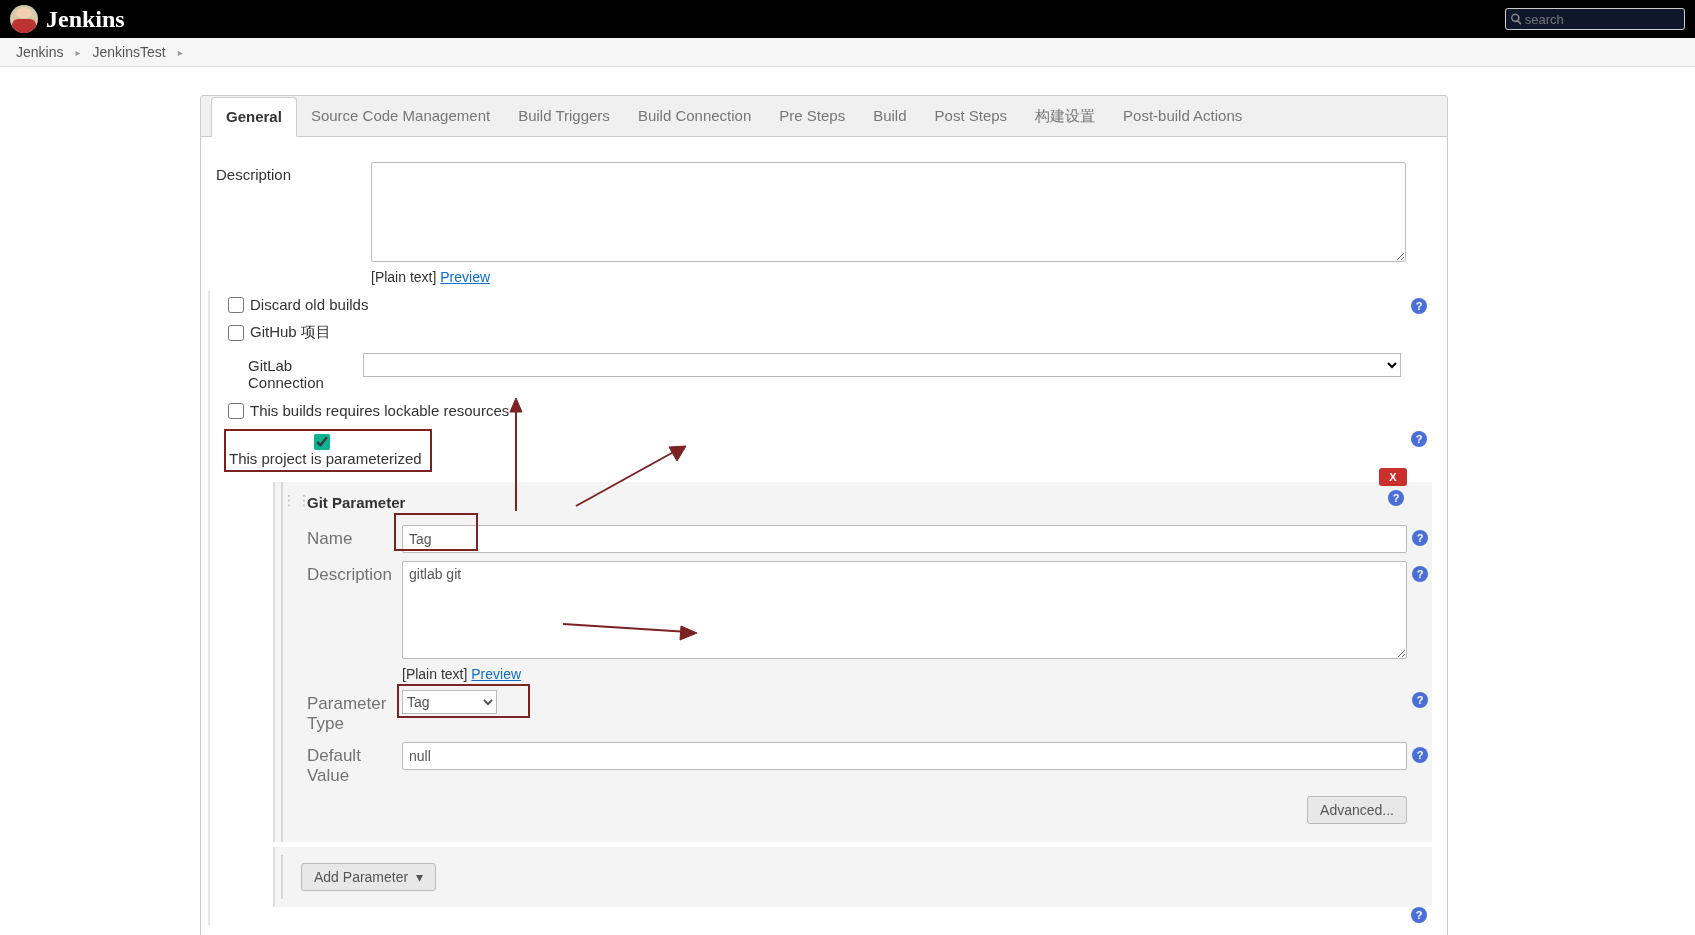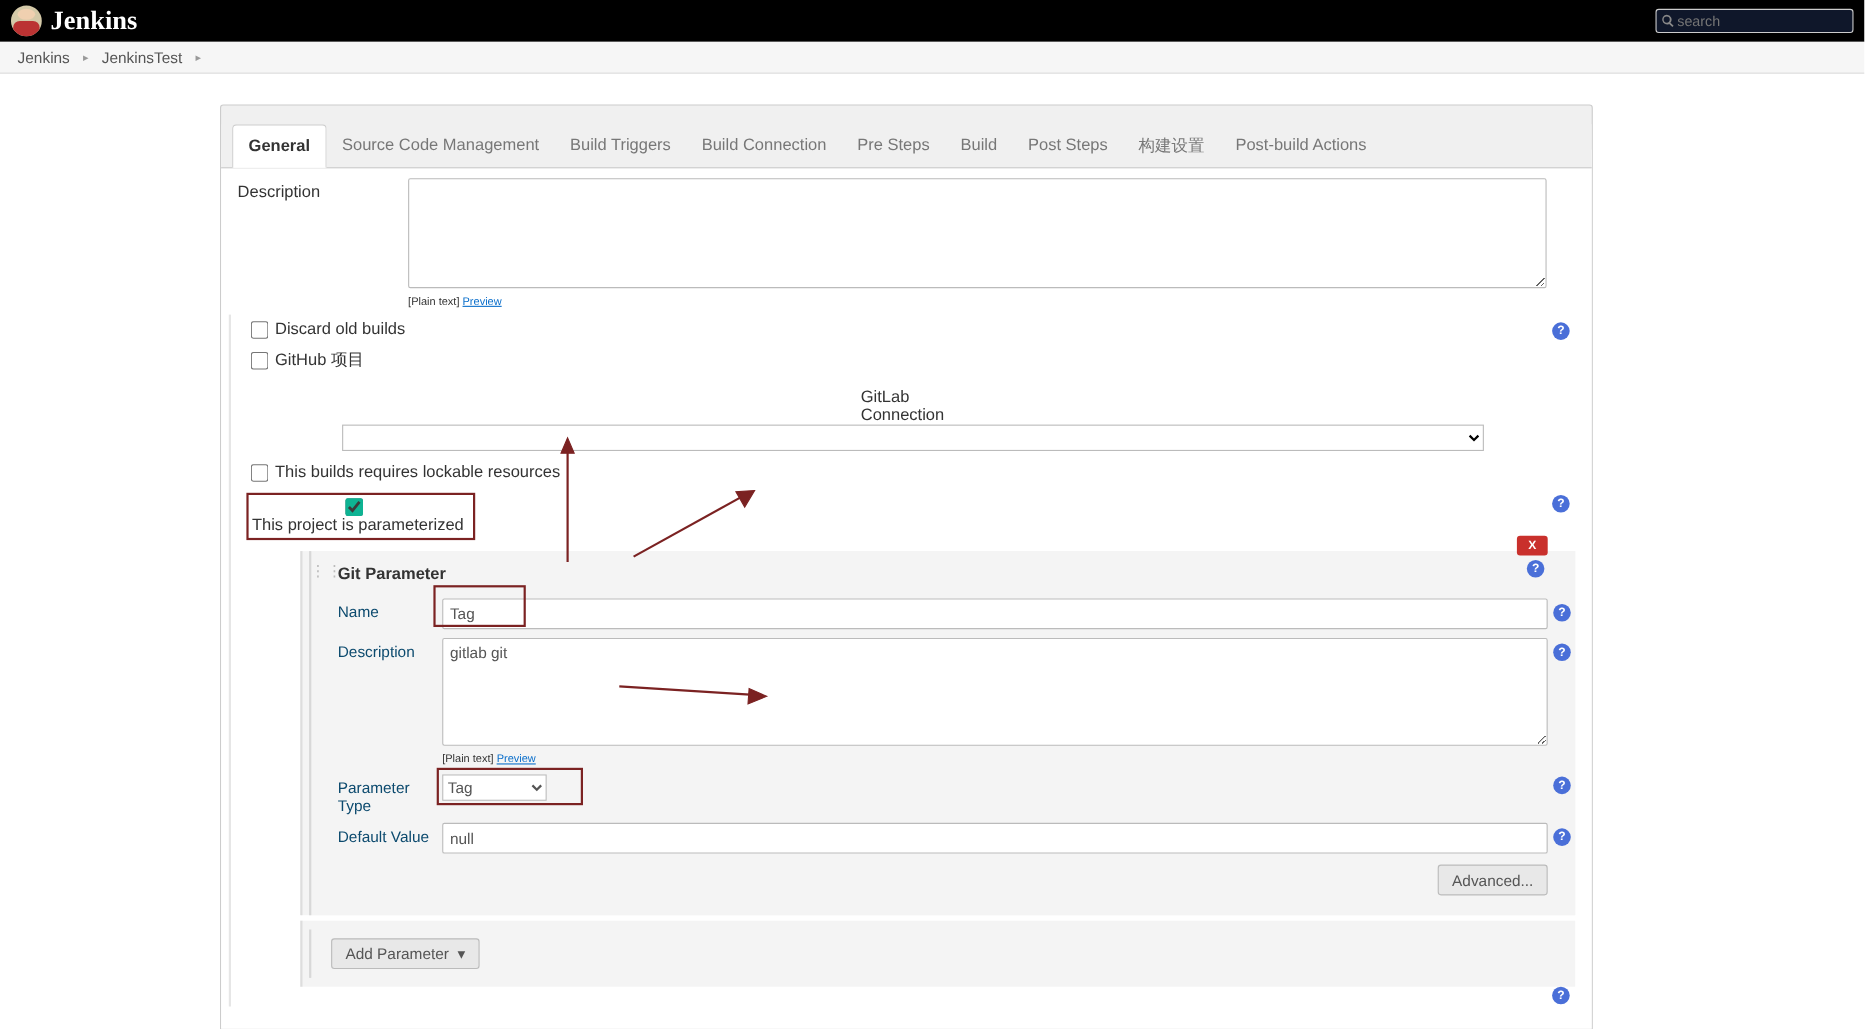"General" .config-tabs { top: 17px -> 1px }
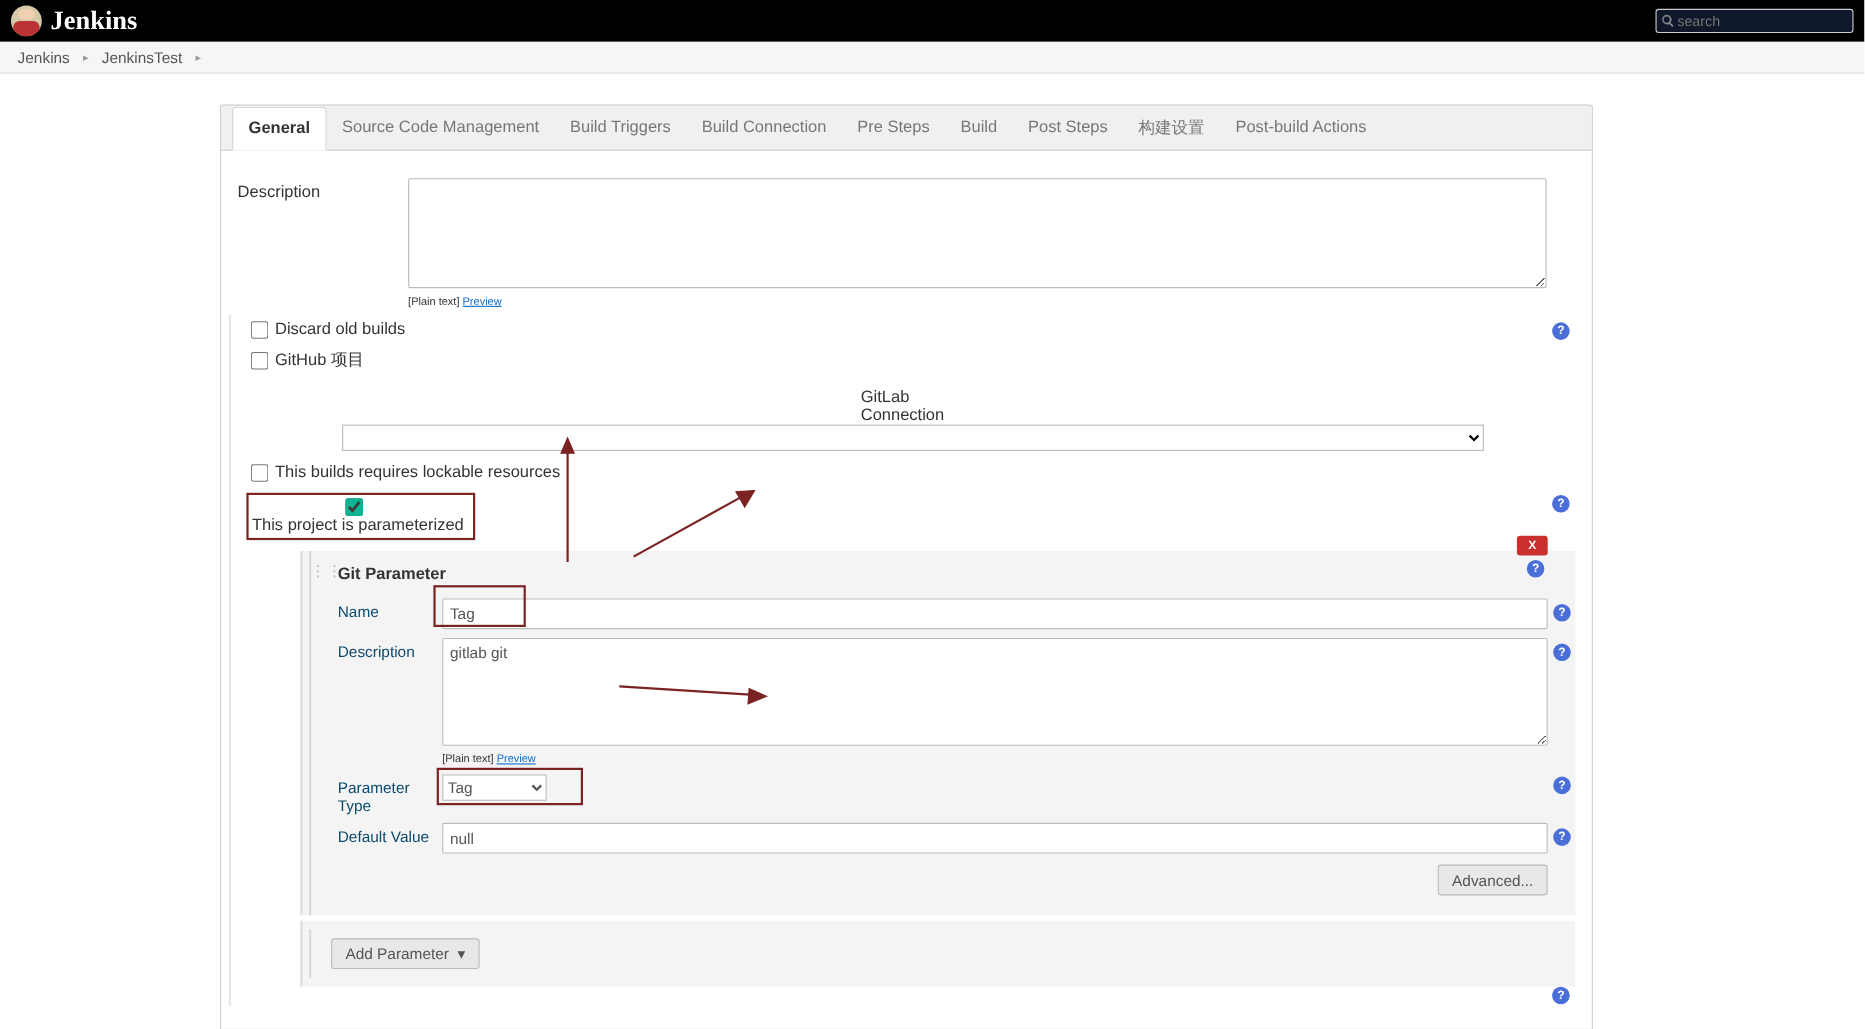"[Plain text] Preview" .plain-preview { font-size: 10px -> 14px }
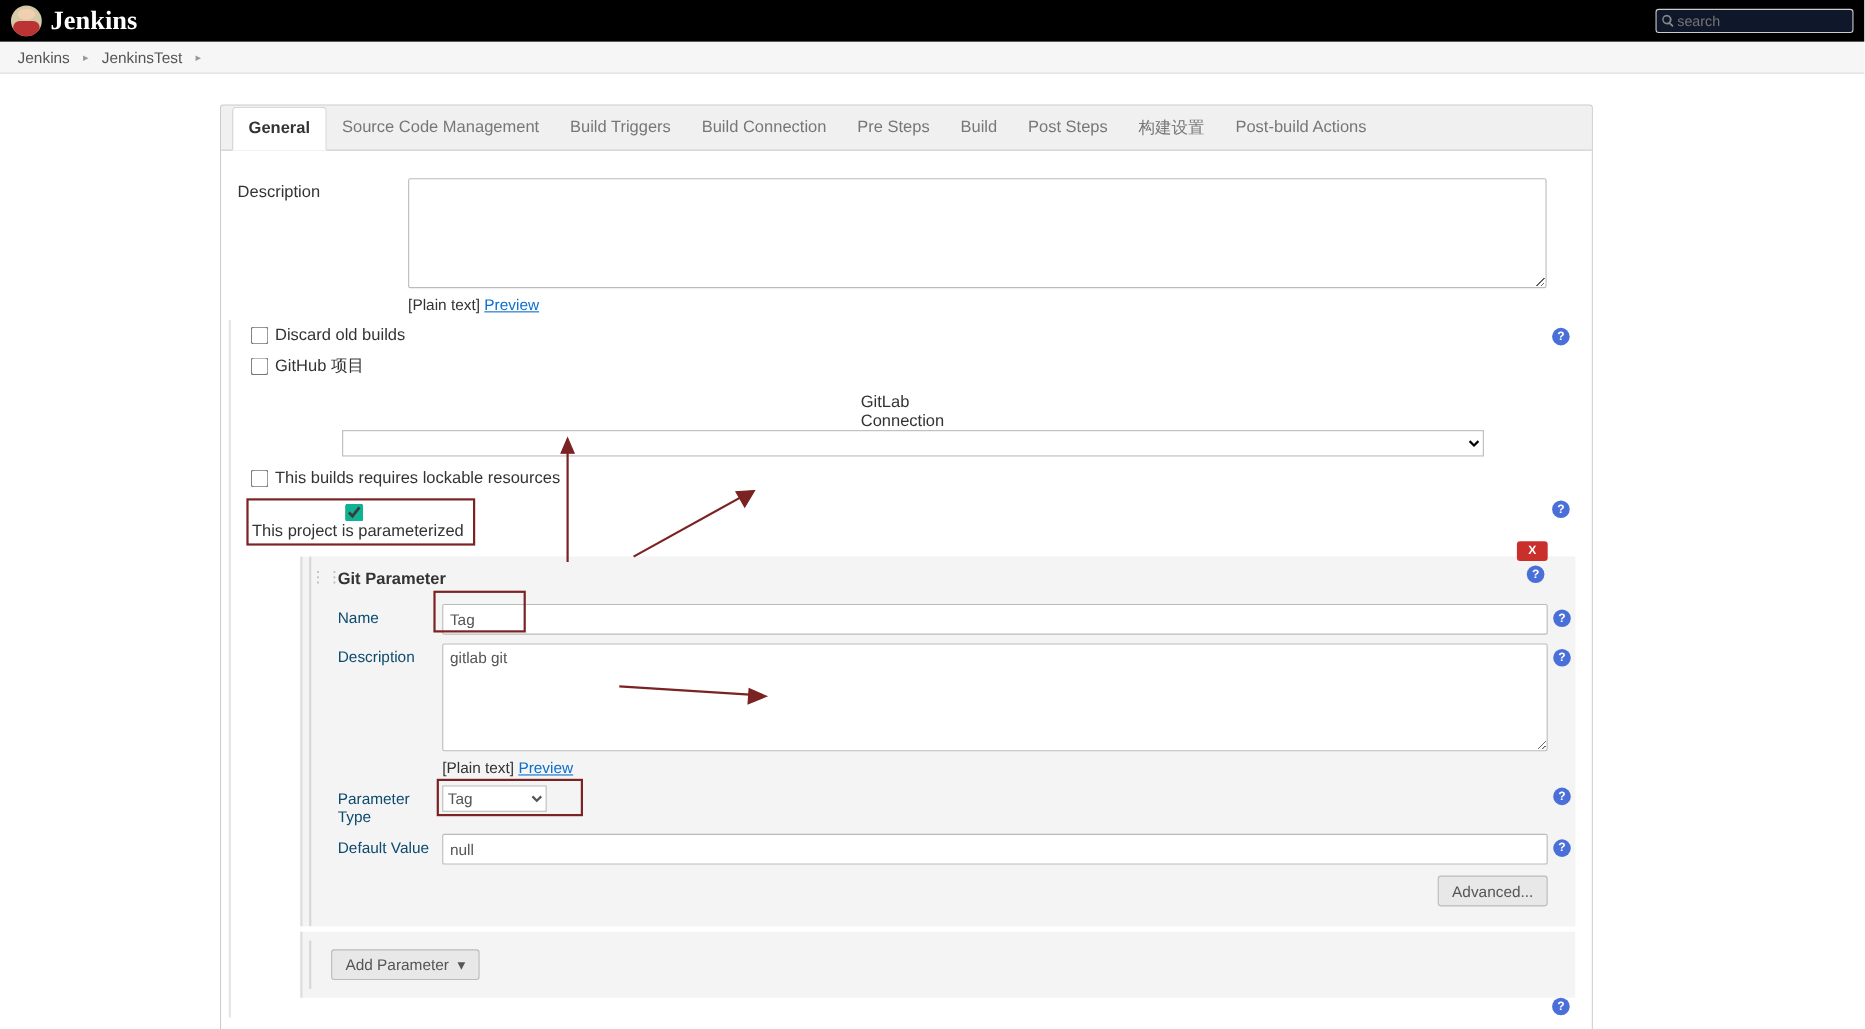"GitLab Connection" .gitlab-row { align-items: center -> flex-start; flex-direction: column -> none }
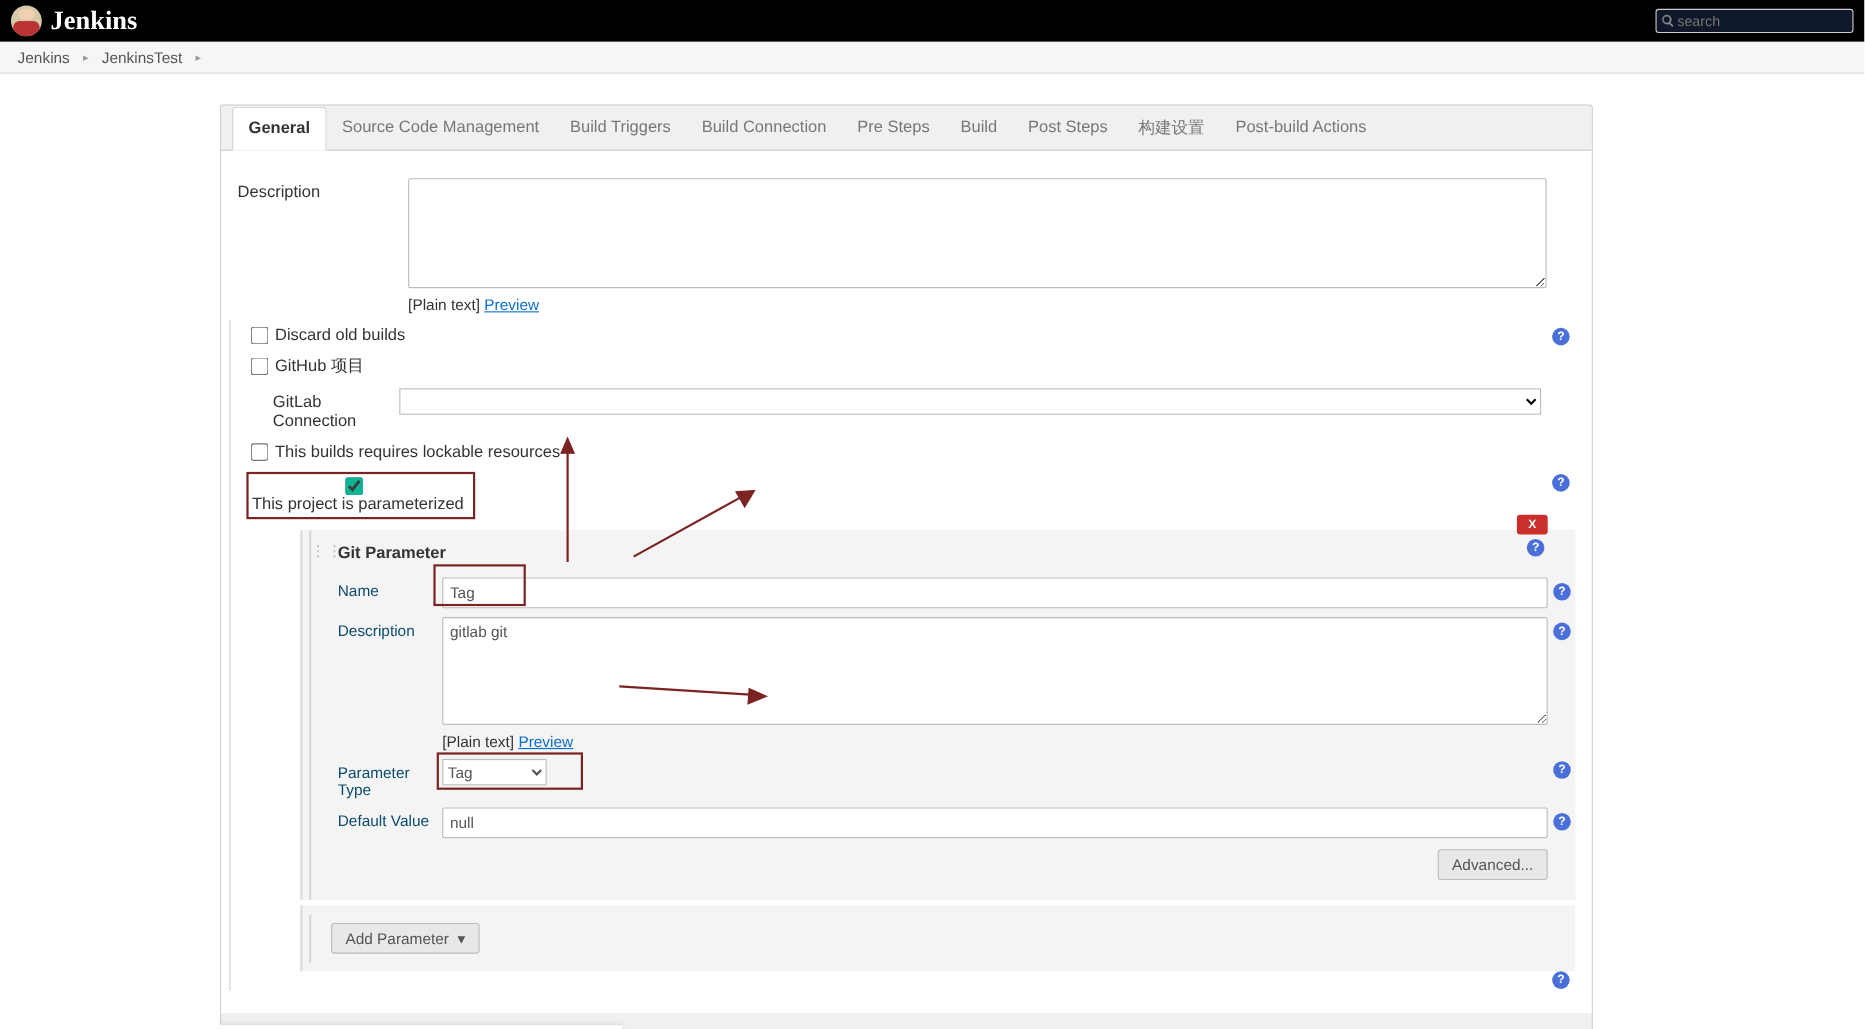"Name" .param-label { color: #0c4a6e -> #737373; font-size: 14px -> 17px }
